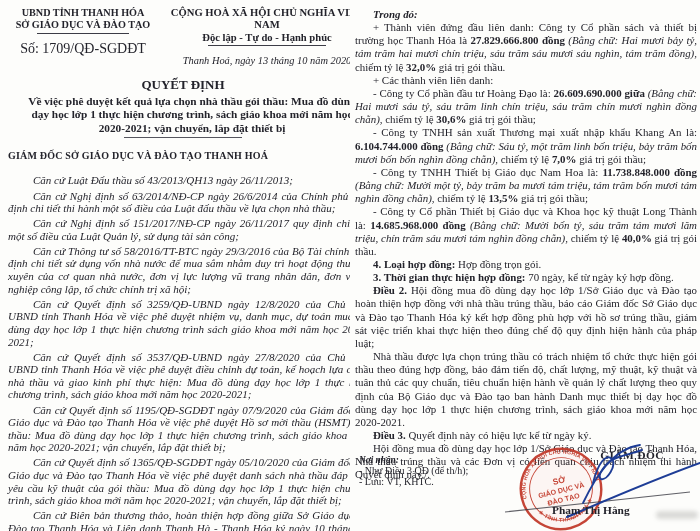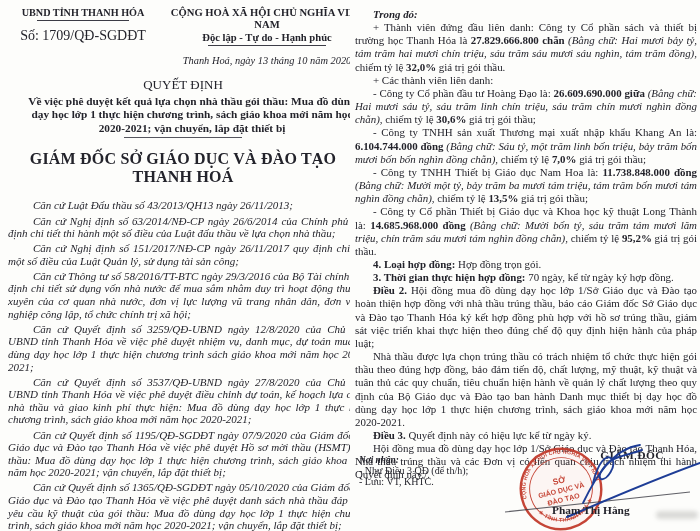"SỞ GIÁO DỤC VÀ ĐÀO" div { html: none -> <div>SỞ GIÁO DỤC VÀ ĐÀO TẠO</div> }
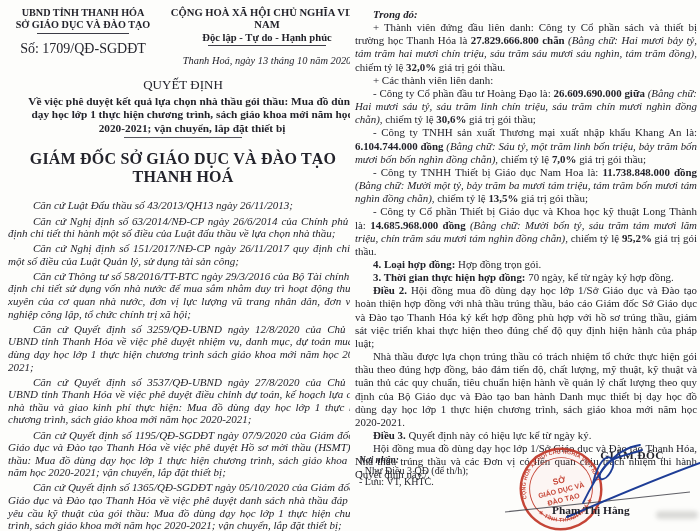"27.829.666.800 chẵn" span.b { text: chẵn -> đồng }
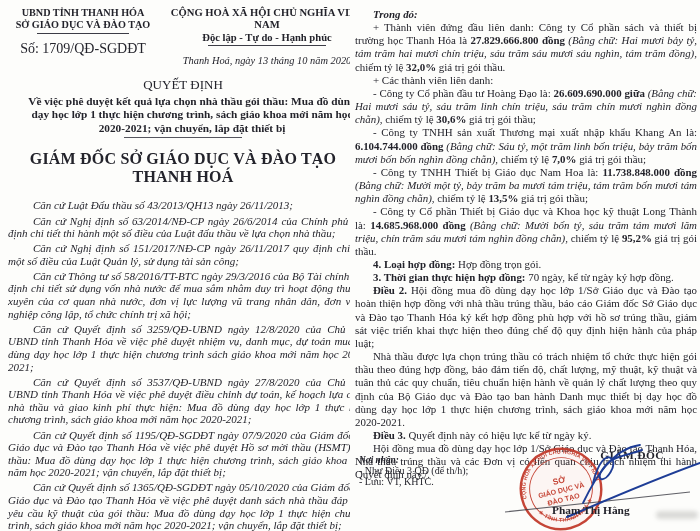"QUYẾT ĐỊNH" .title { font-weight: normal -> bold }
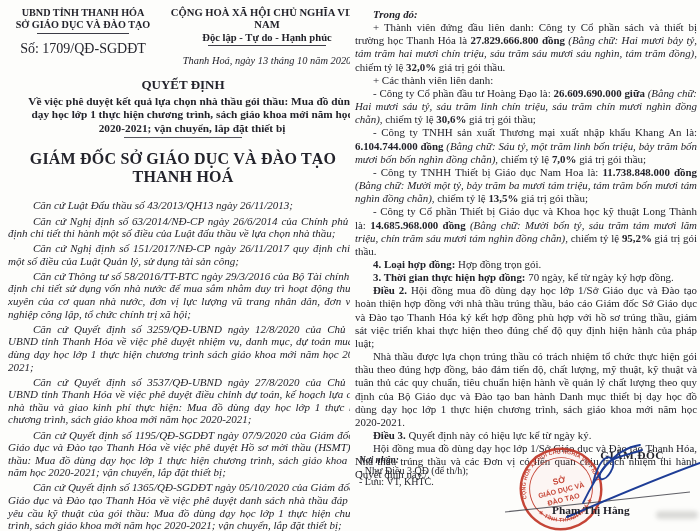"GIÁM ĐỐC SỞ GIÁO DỤC" .authority { font-size: 16px -> 10px; text-align: center -> none }
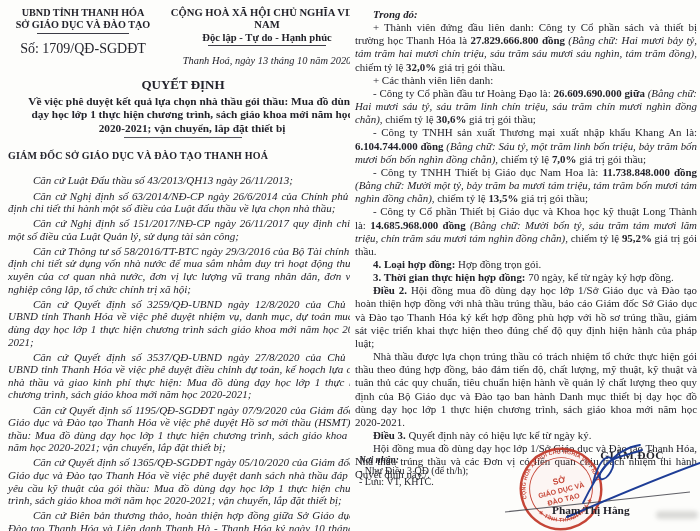"95,2%" span.b { text: 95,2% -> 40,0% }
